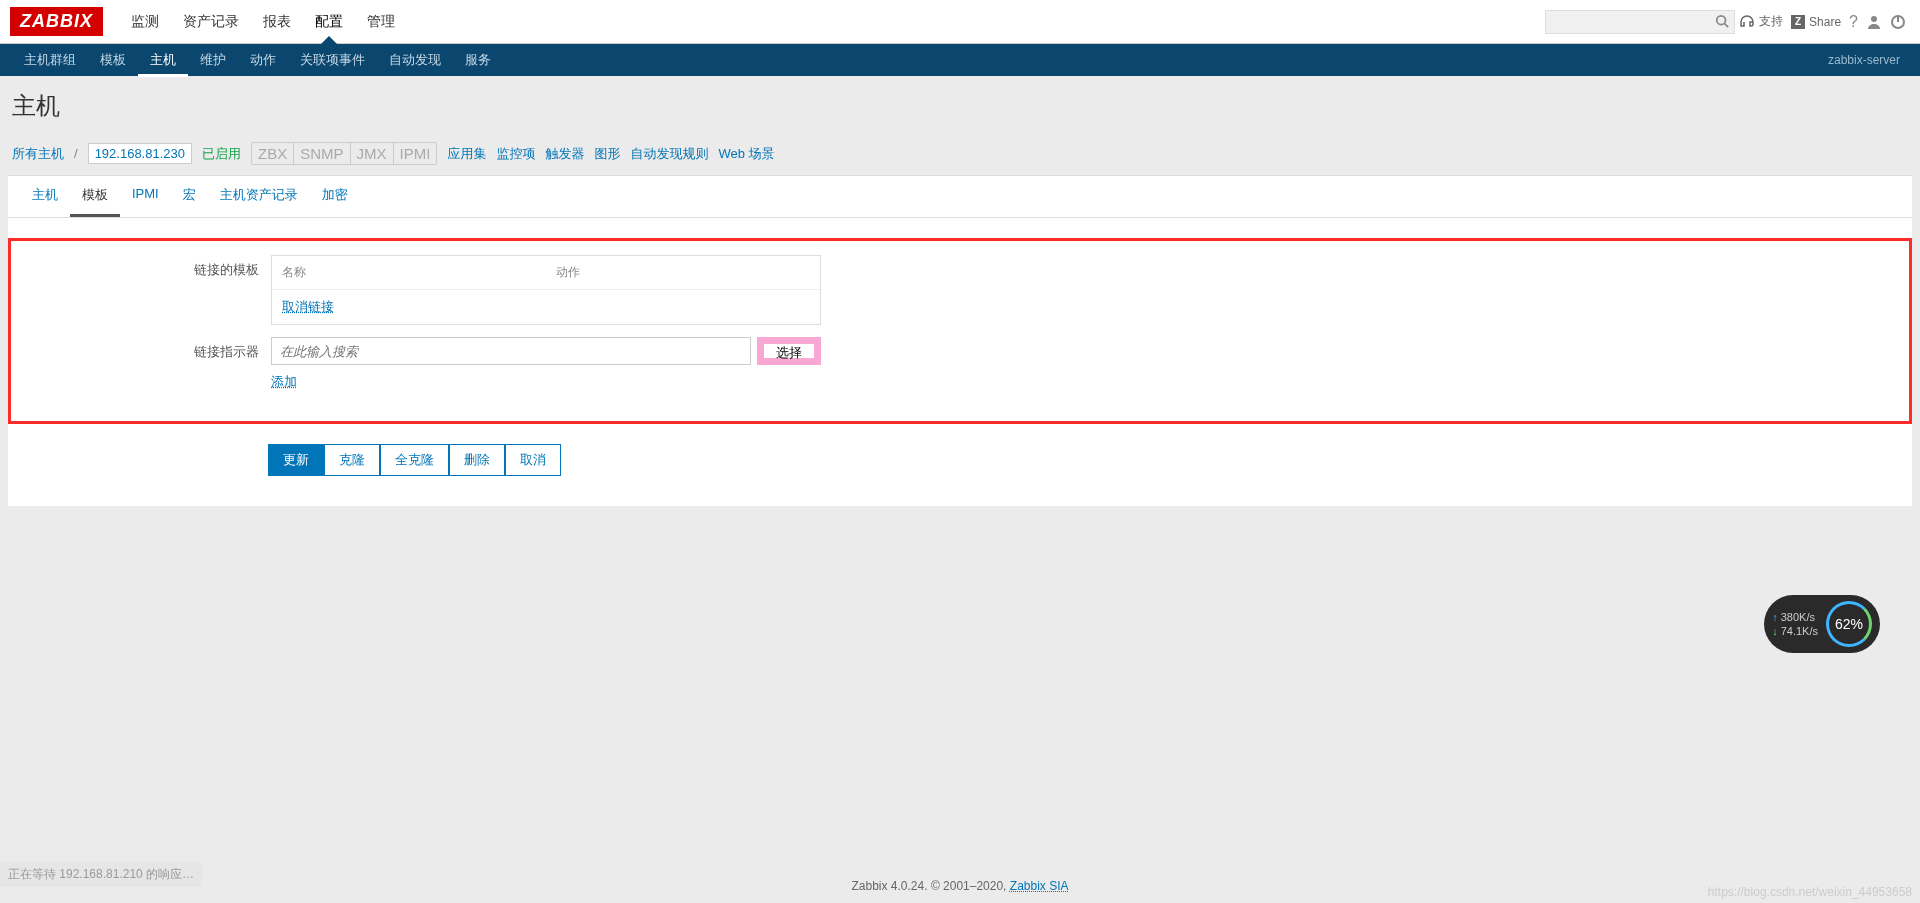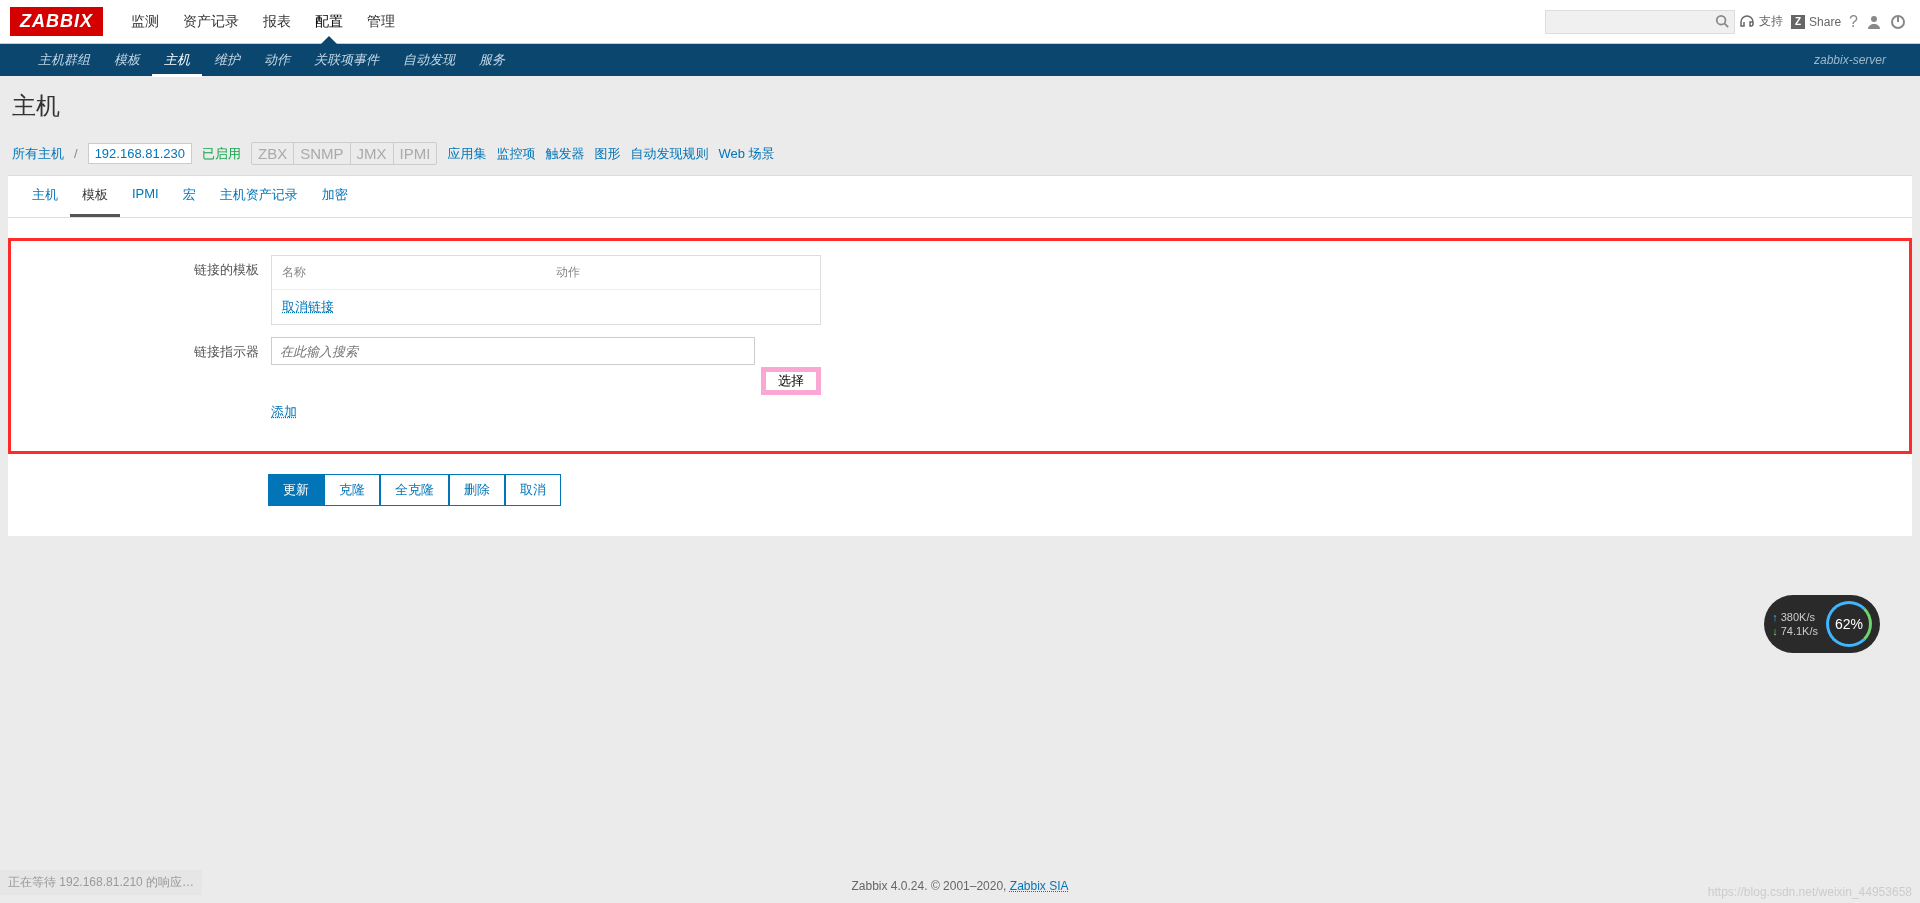"主机群组" .subnav { font-style: italic -> none; padding: 0 26px -> 0 12px }
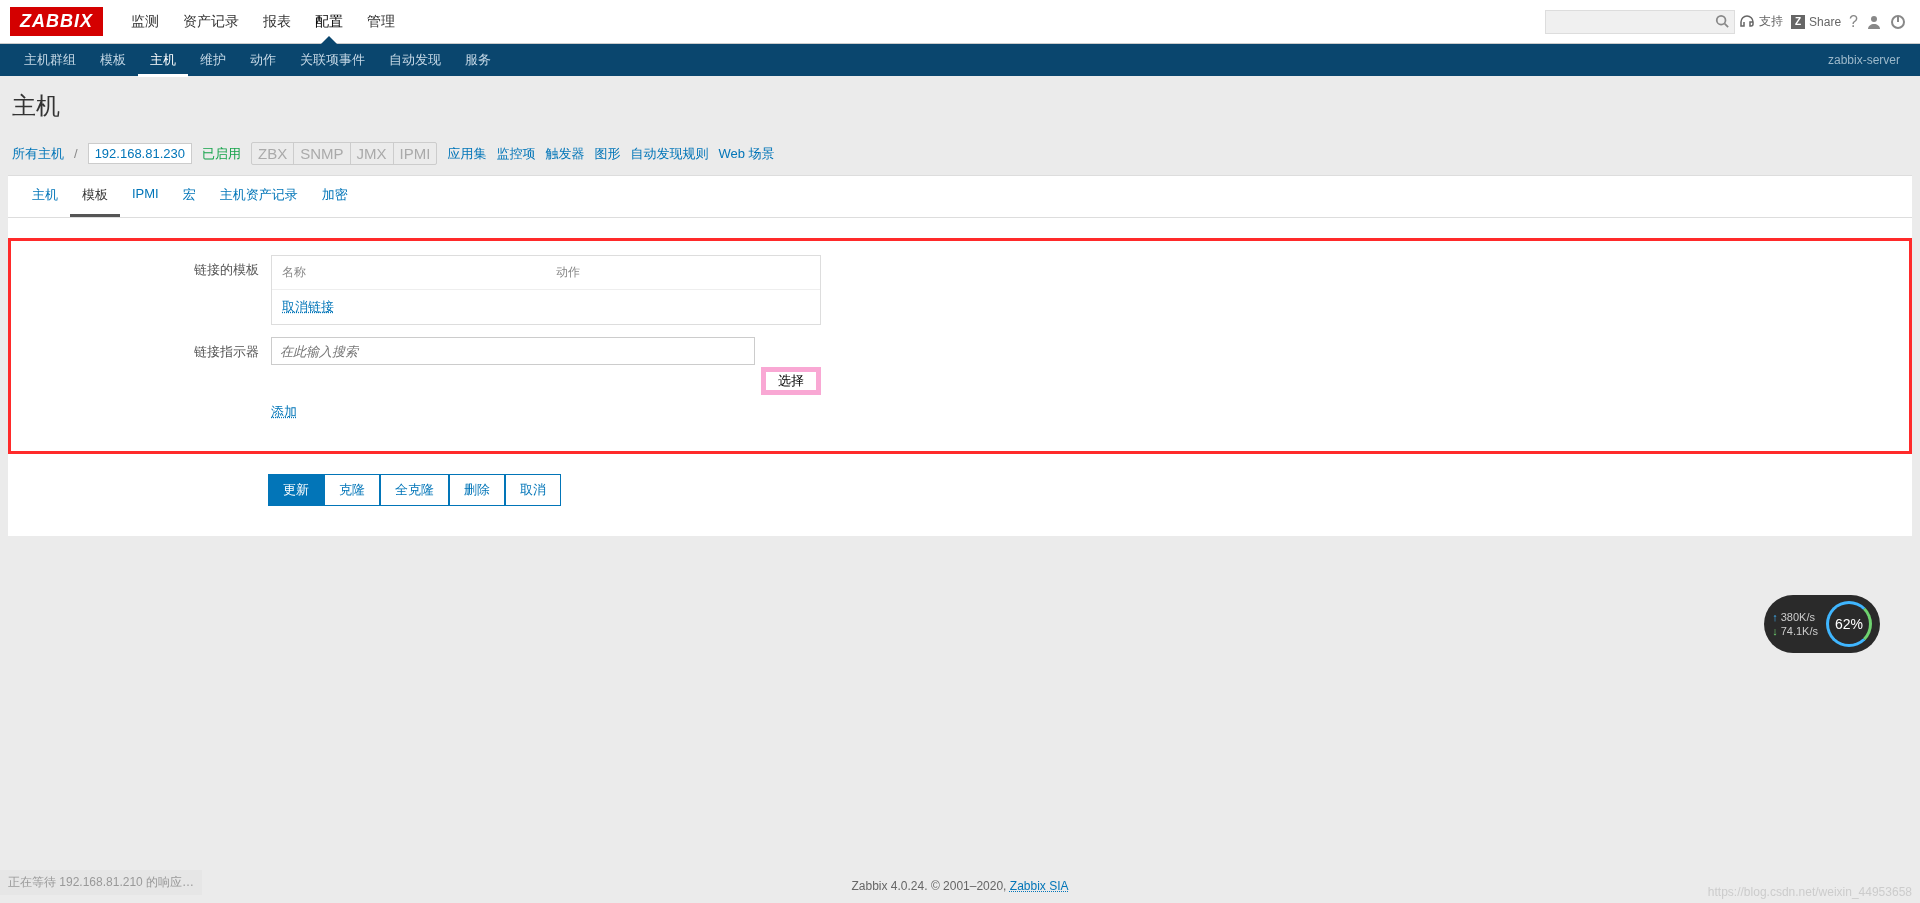"选择" .btn-sel { border: 5px solid #f9a8d4 -> 7px solid #f9a8d4; margin-top: 30px -> none }
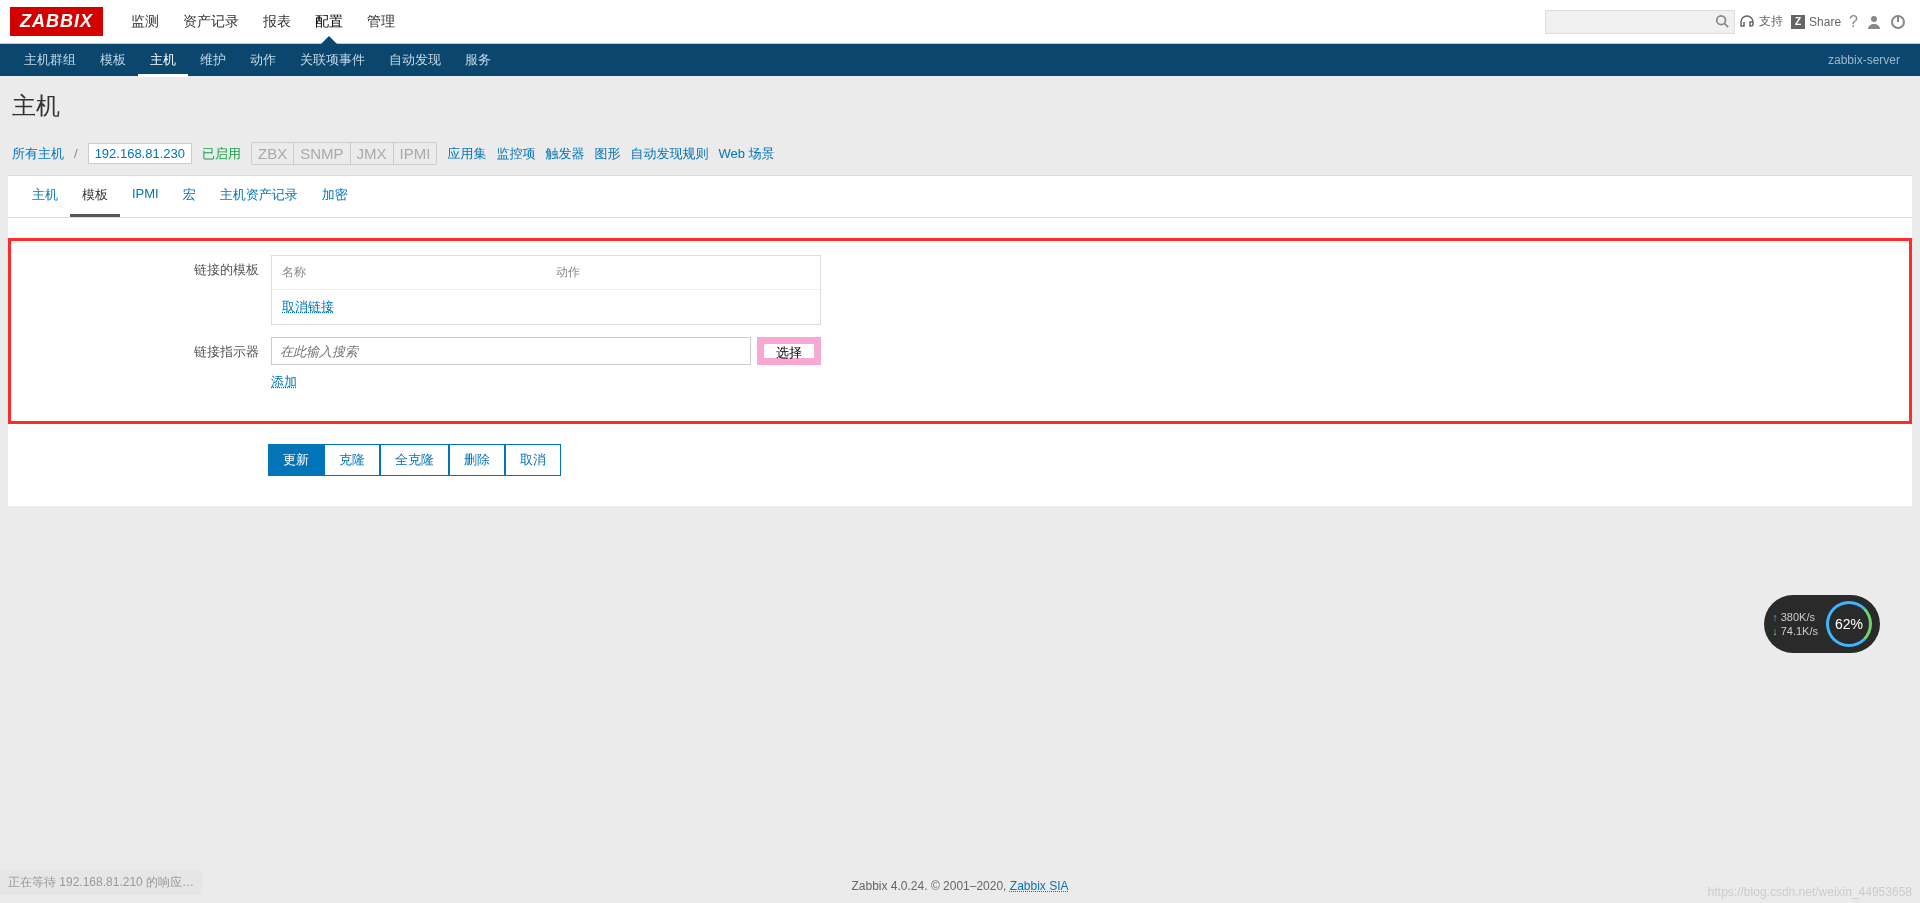"正在等待 192.168.81.210 的响应…" .status-bar { bottom: 8px -> 16px }
